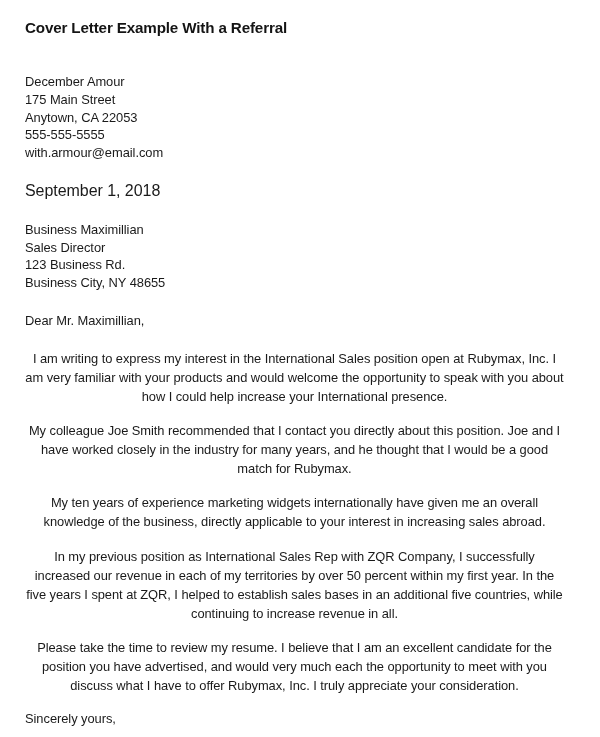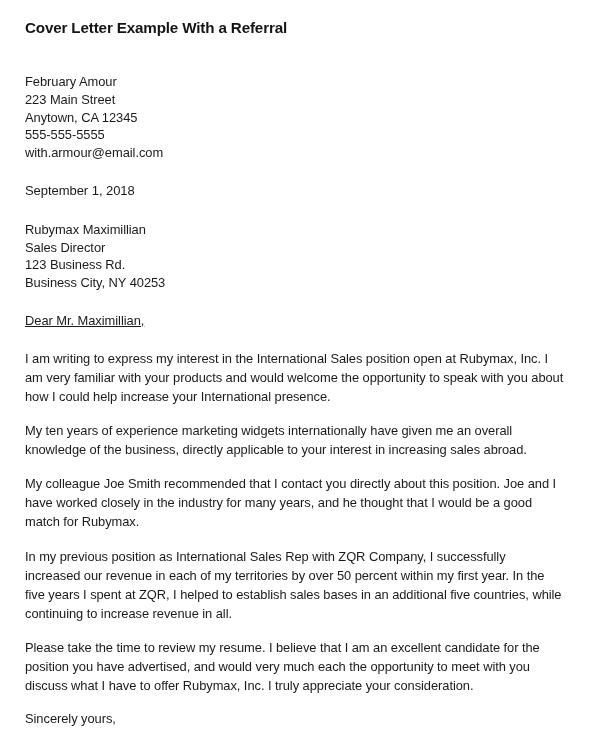"February Amour" div.addr-line { text: February -> December }
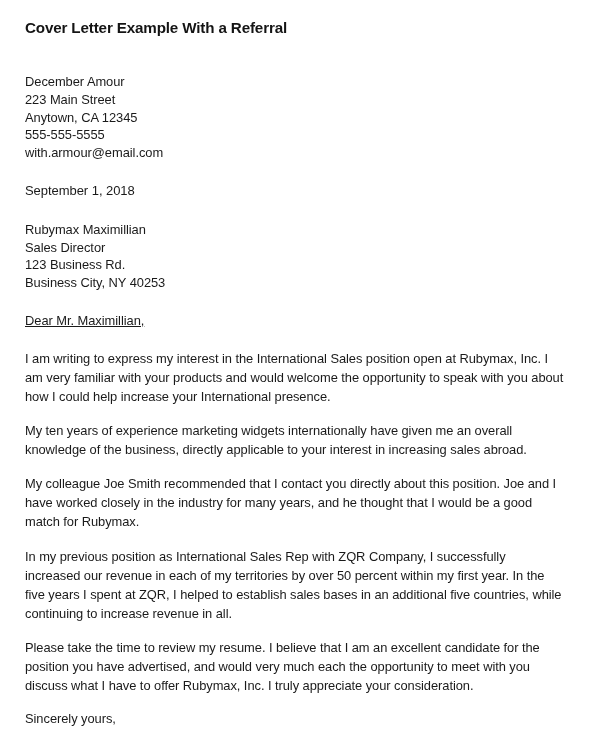"223 Main Street" div.addr-line { text: 223 -> 175 }
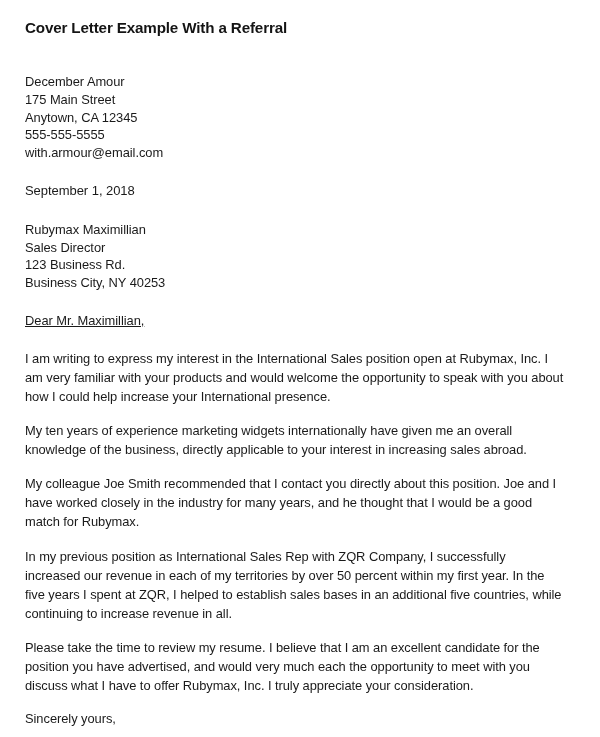"Anytown, CA 12345" div.addr-line { text: 12345 -> 22053 }
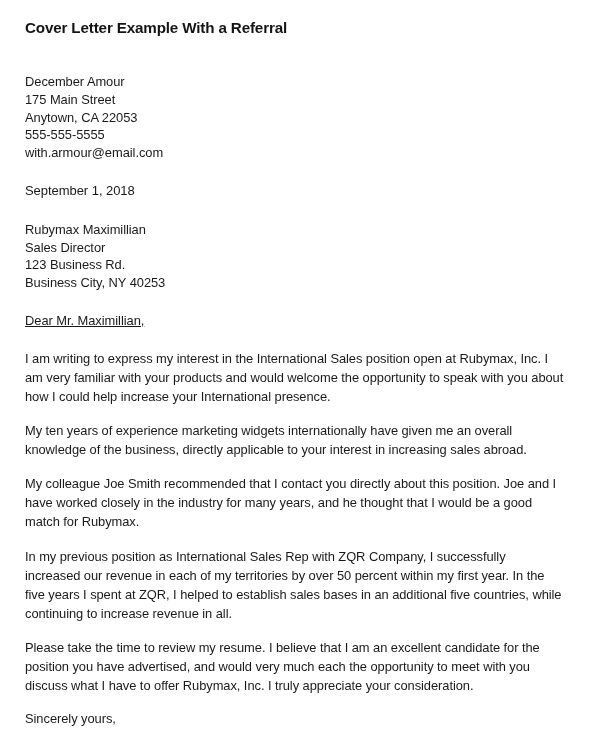"September 1, 2018" .date-line { font-size: 13px -> 16px }
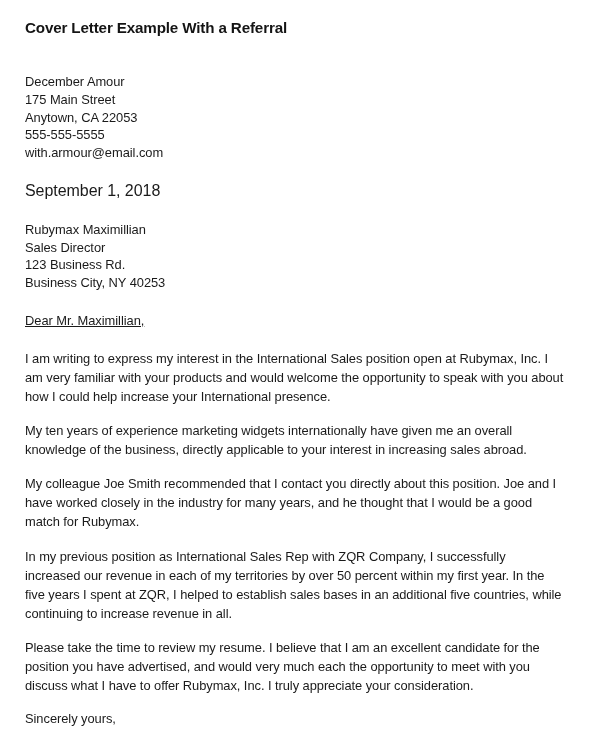"Rubymax Maximillian" div.addr-line { text: Rubymax -> Business }
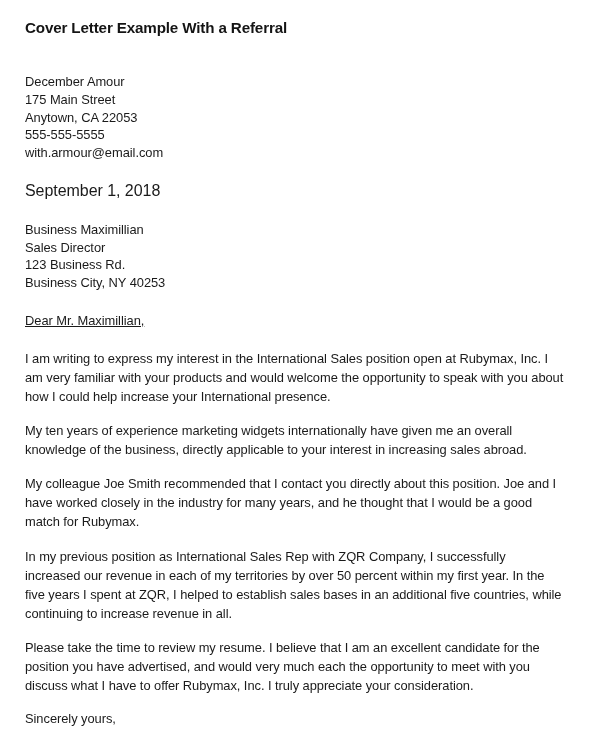"Business City, NY 40253" div.addr-line { text: 40253 -> 48655 }
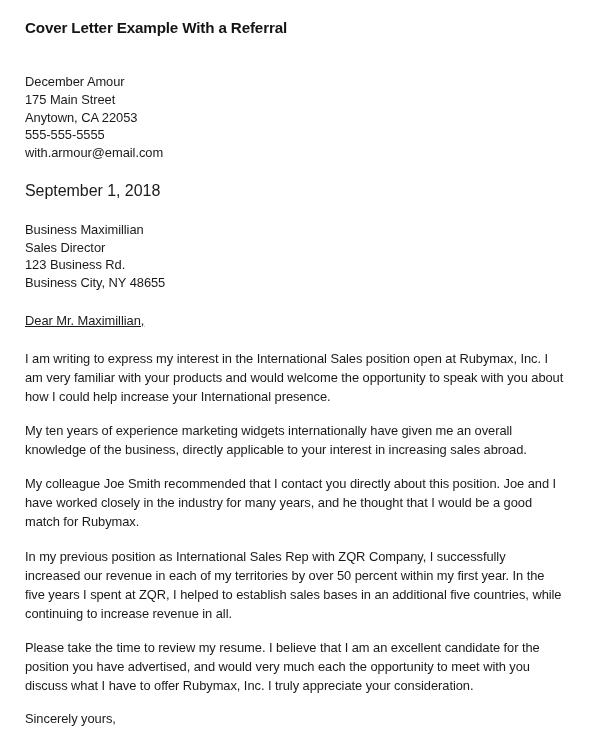"Dear Mr. Maximillian," .salutation { text-decoration: underline -> none }
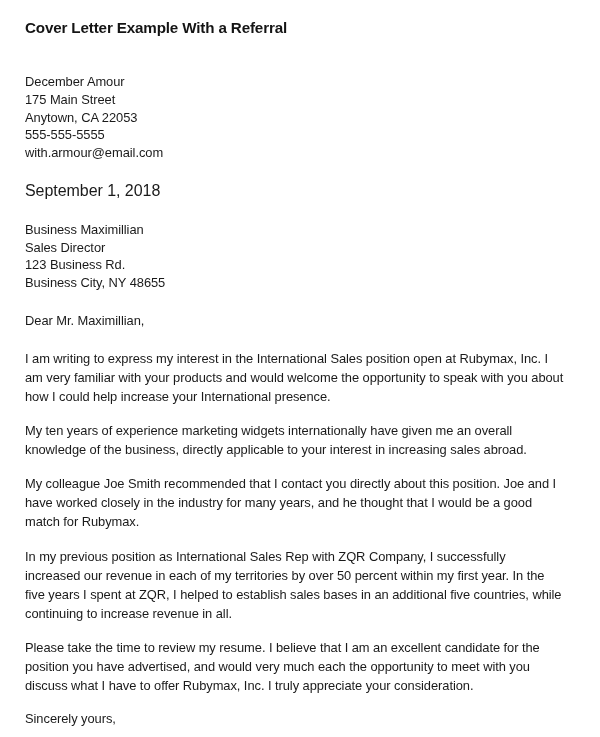"I am writing to express" .body-para { text-align: left -> center }
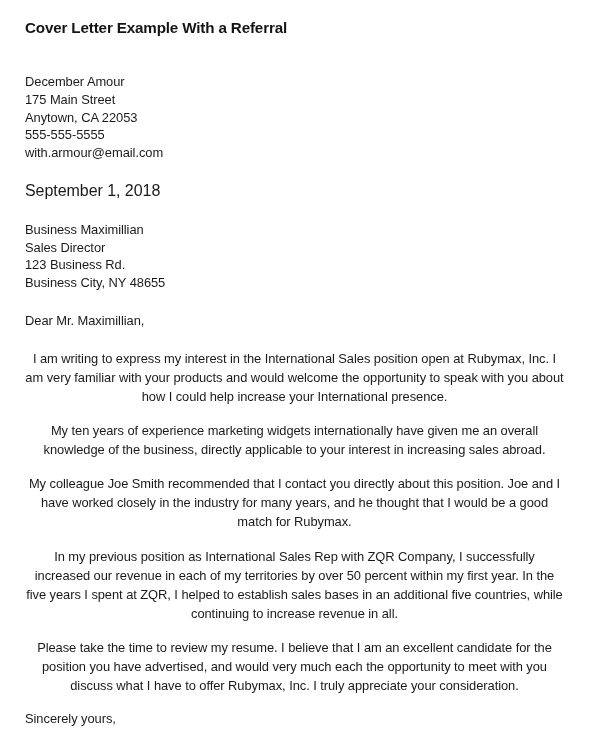"My ten years of experience" p.body-para { order: before "My colleague Joe Smith recommended" -> after "My colleague Joe Smith recommended" }
